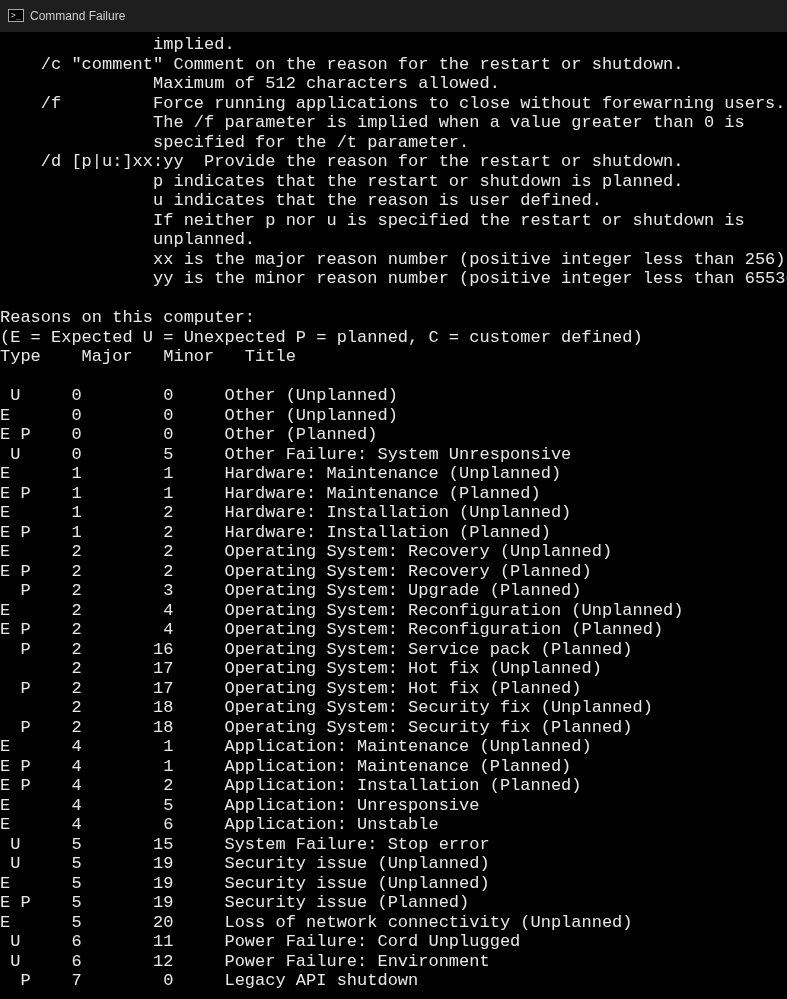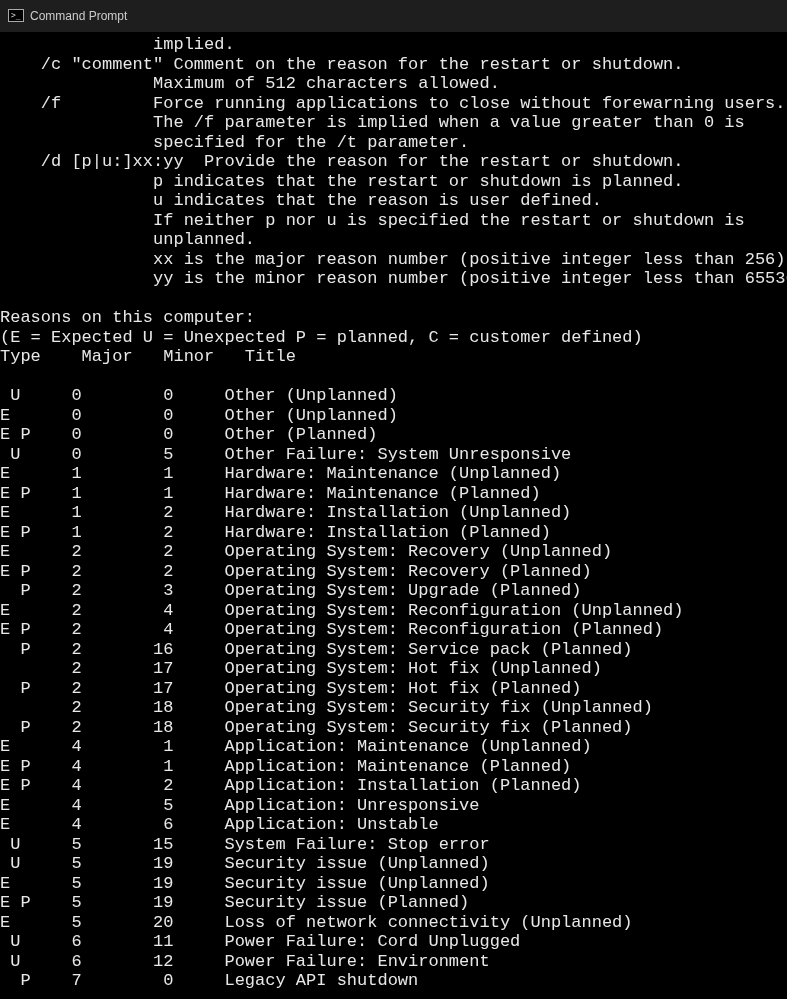"Command Prompt" span { text: Prompt -> Failure }
